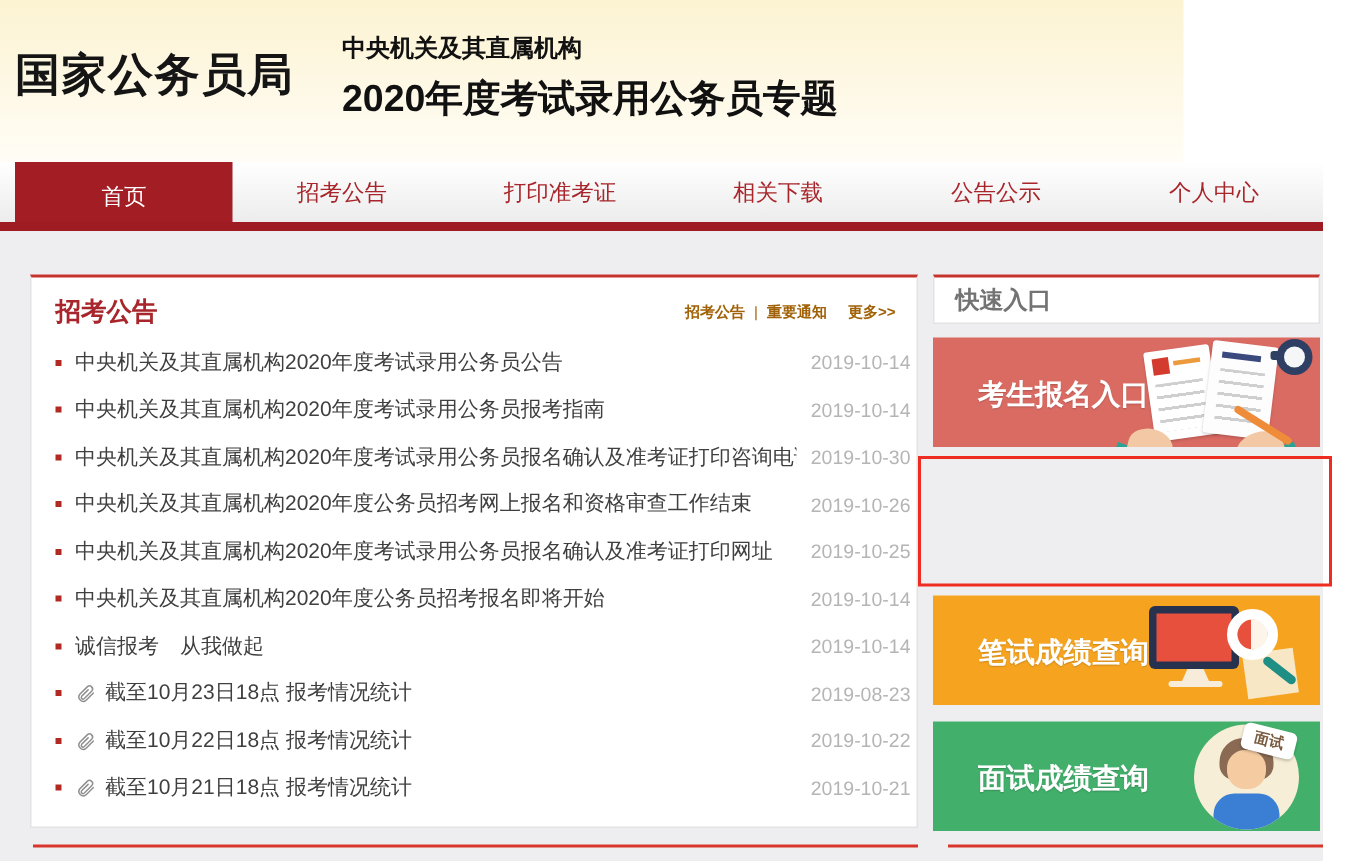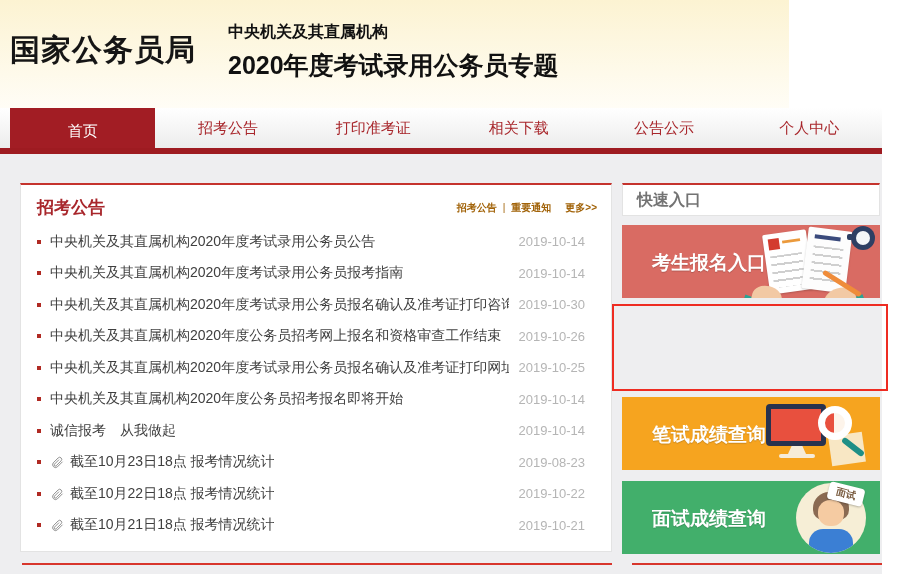"中央机关及其直属机构2020年度考试录用公务员公告" .ann-list { padding: 0 26px 0 16px -> 0 4px 0 16px }
